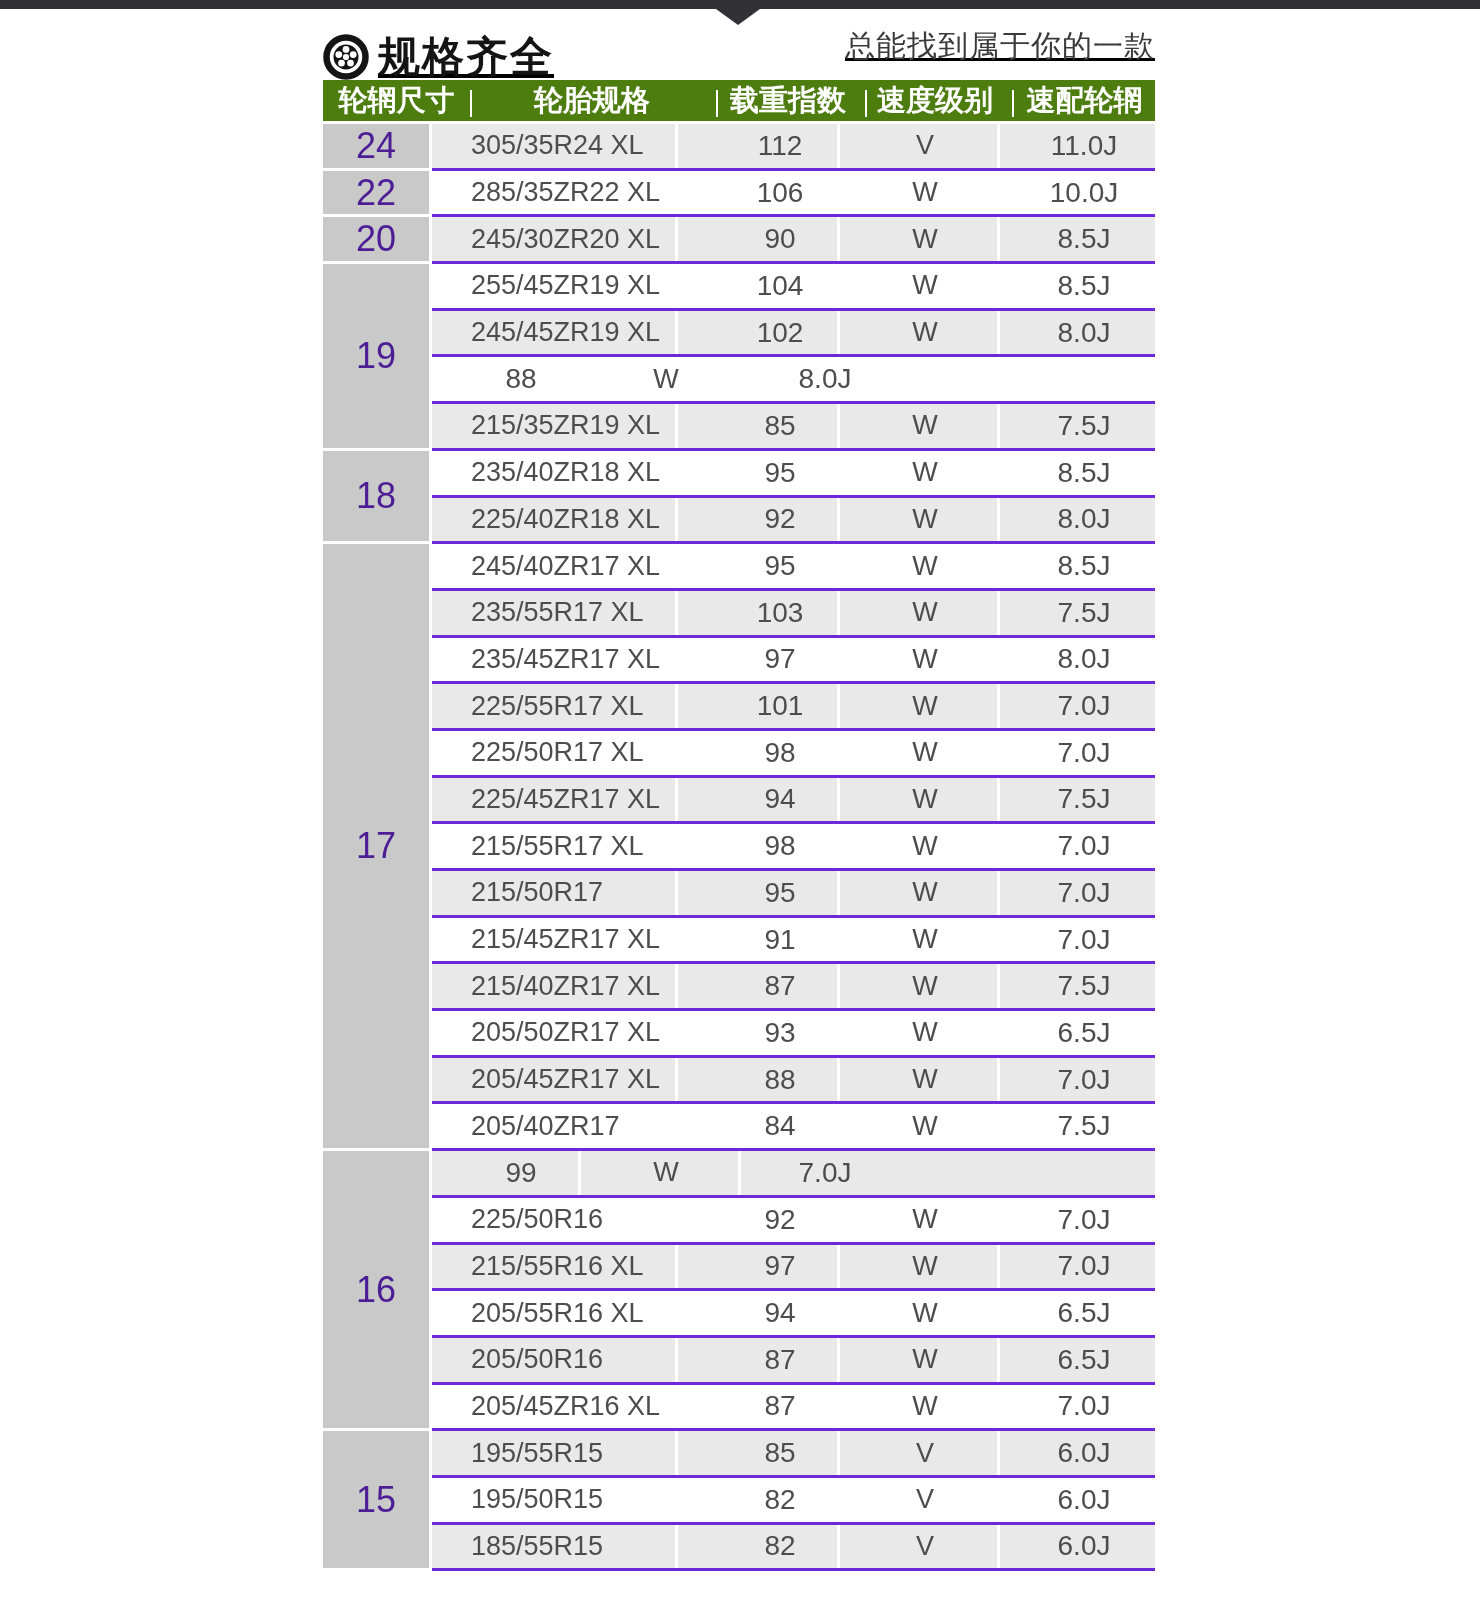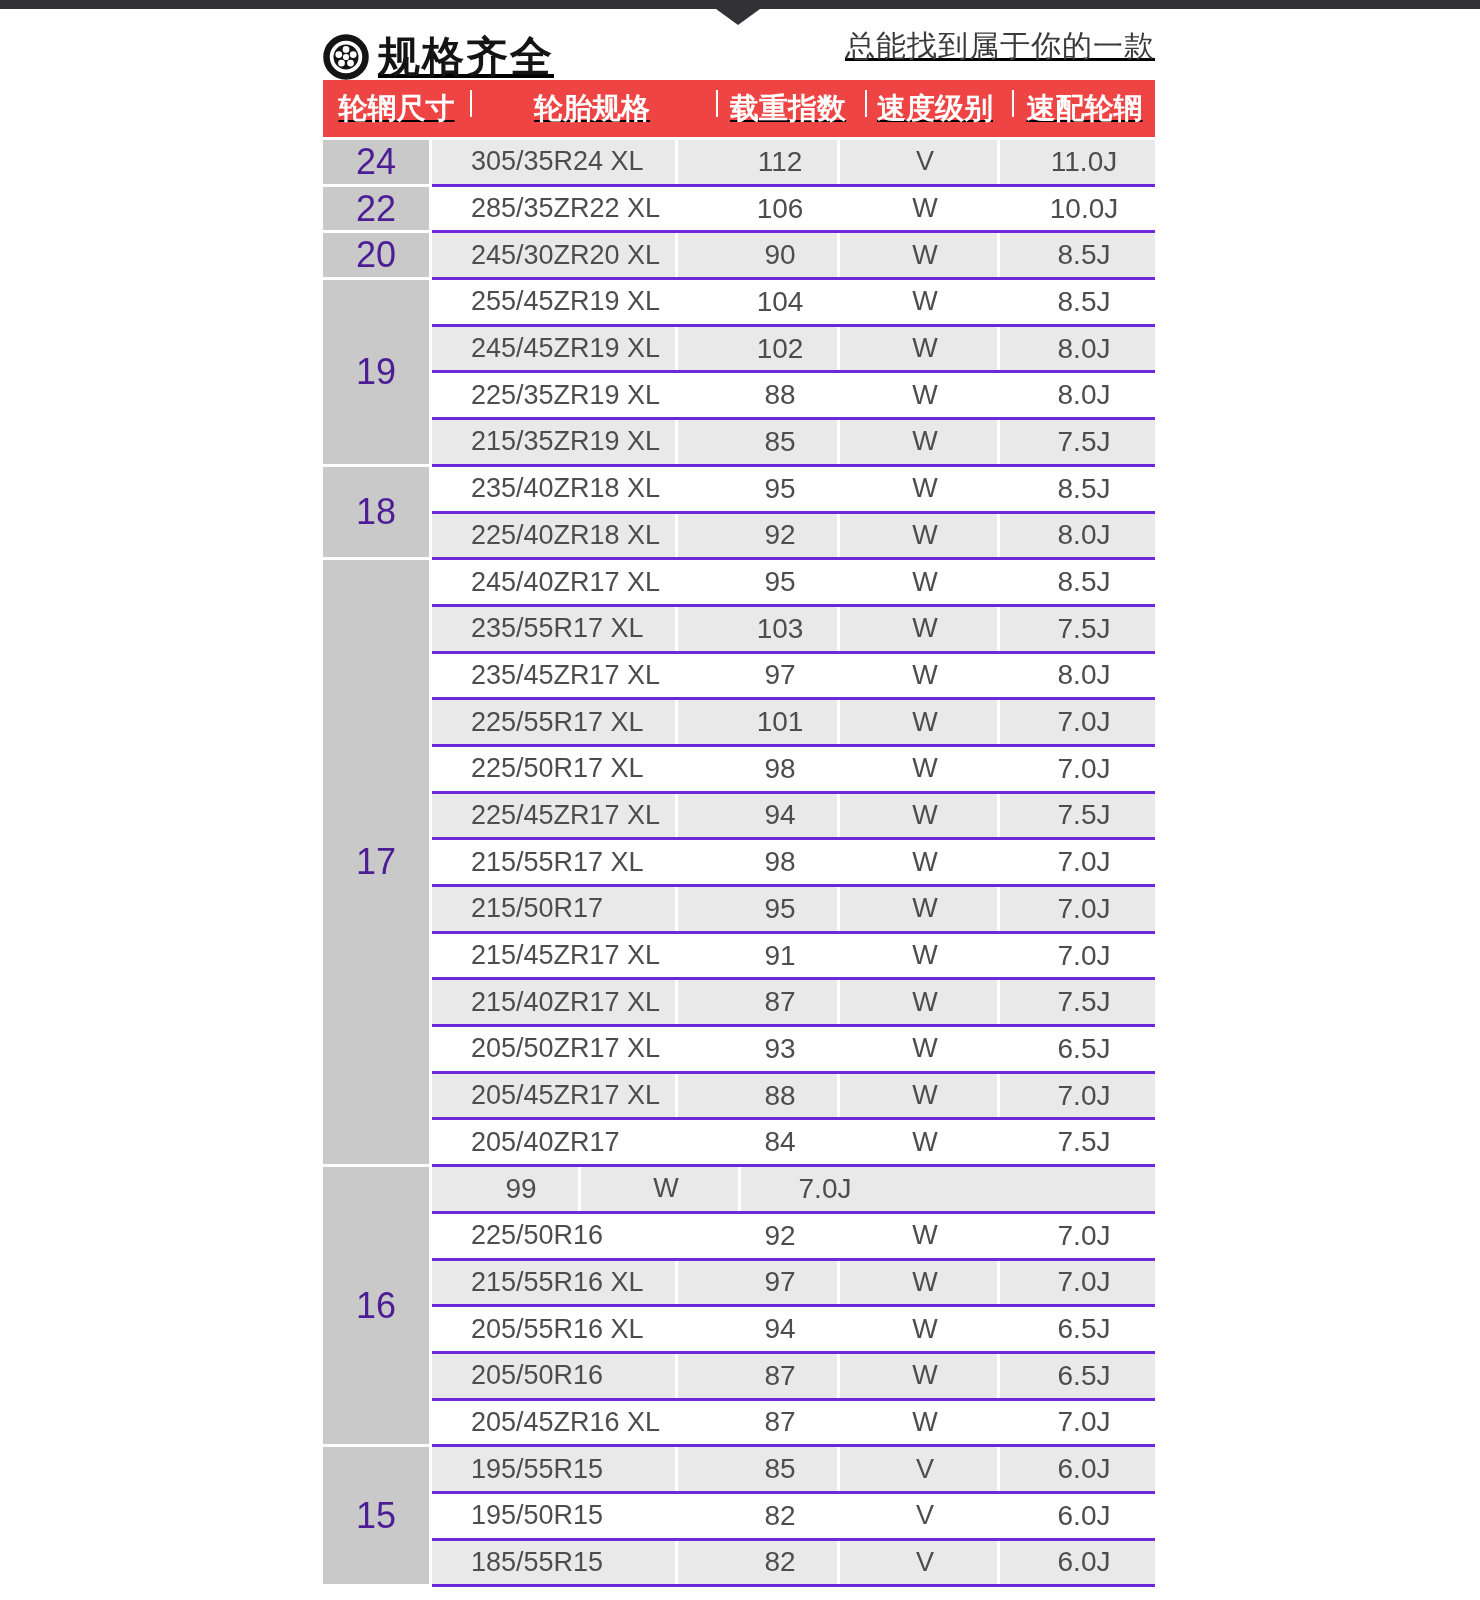"轮辋尺寸" .thead { background: #ef4444 -> #4d7c0f; height: 60px -> 44px; text-decoration: underline -> none }
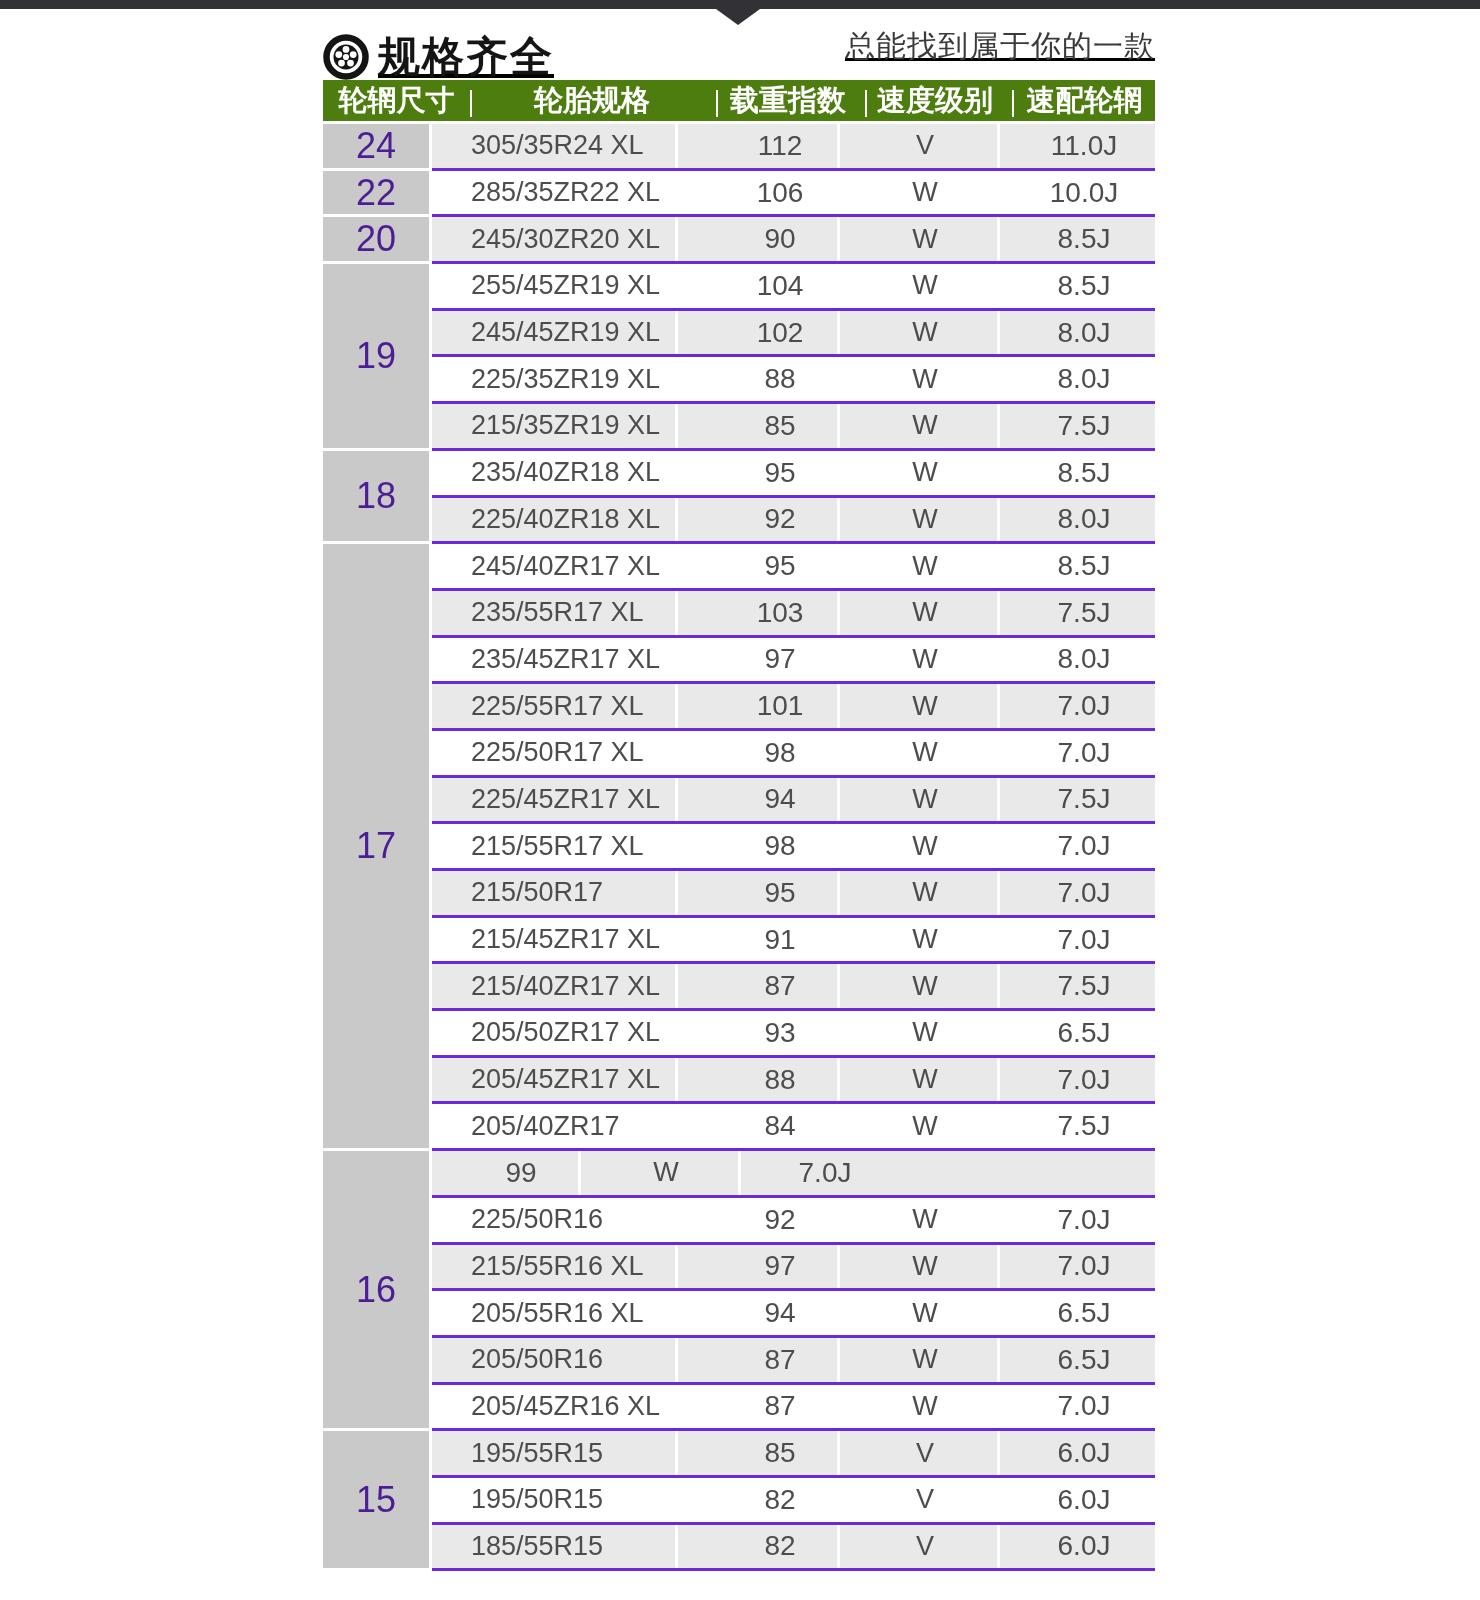"225/35ZR19 XL" div.cell { html: <div>225/35ZR19 XL</div> -> none }
